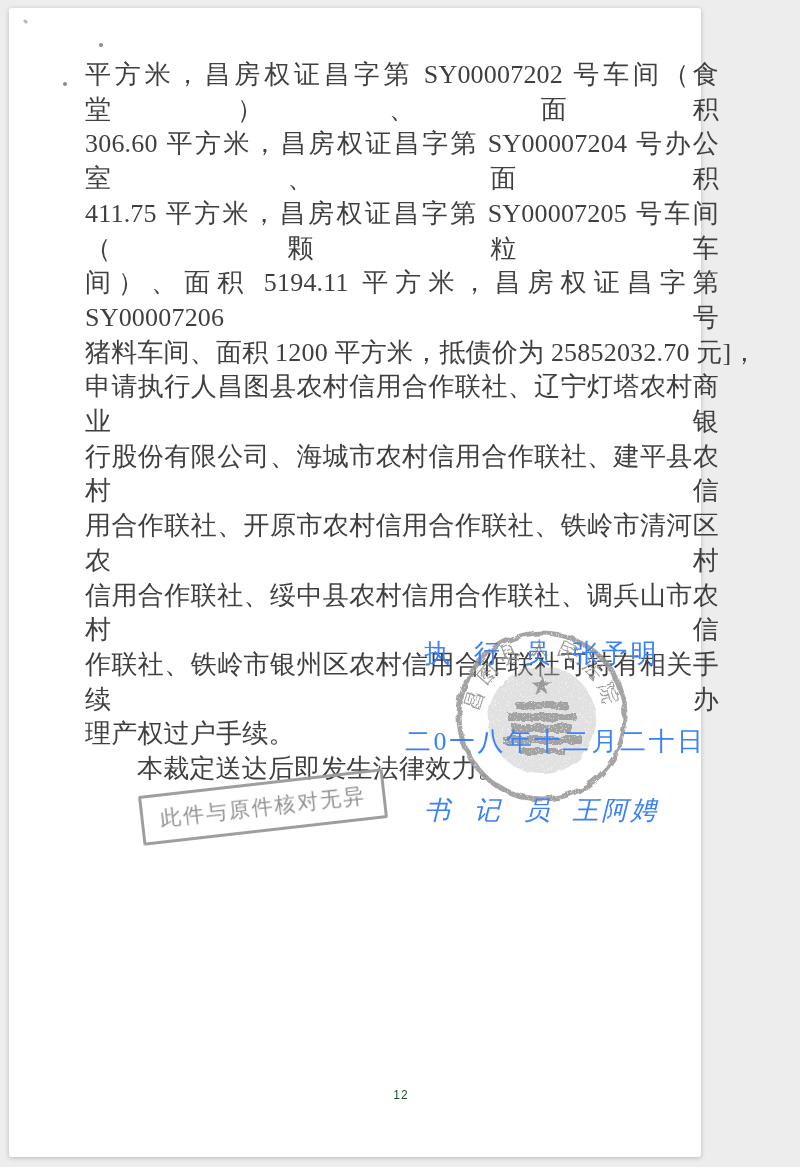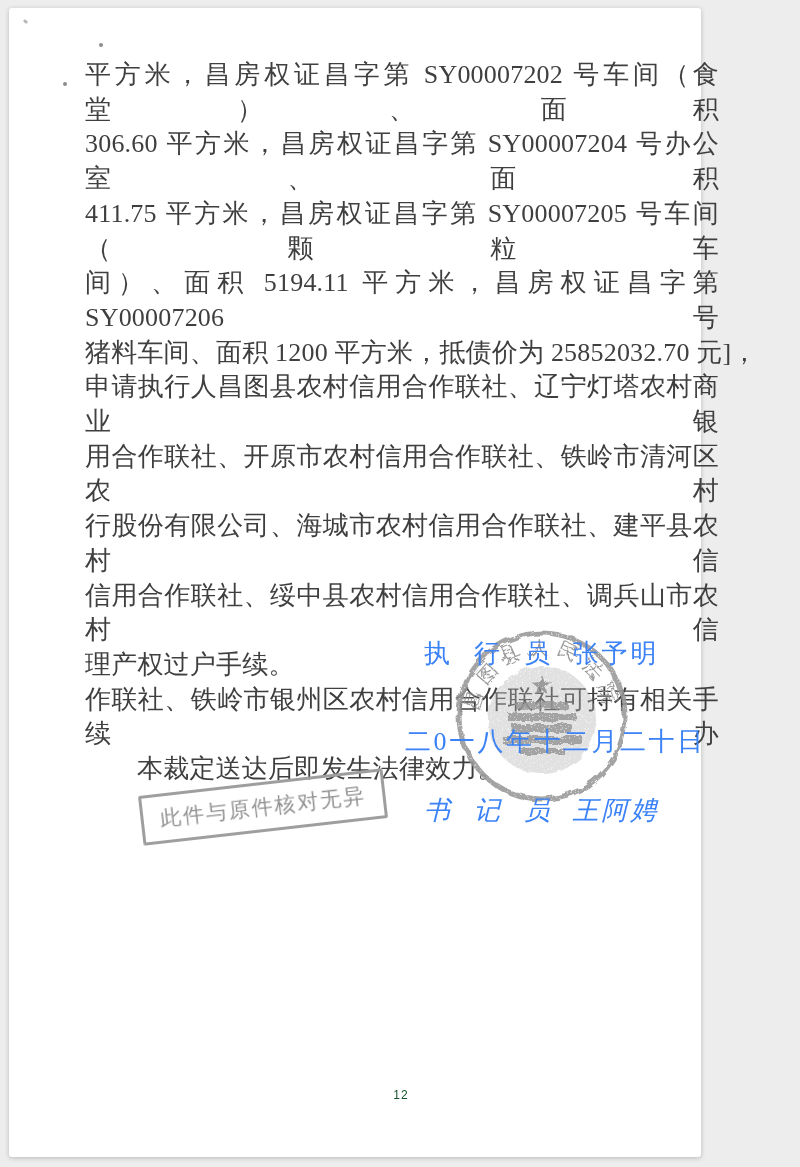"用合作联社、开原市农村信用合作联社、铁岭市清河区农村" div.line { order: before "行股份有限公司、海城市农村信用合作联社、建平县农村信" -> after "行股份有限公司、海城市农村信用合作联社、建平县农村信" }
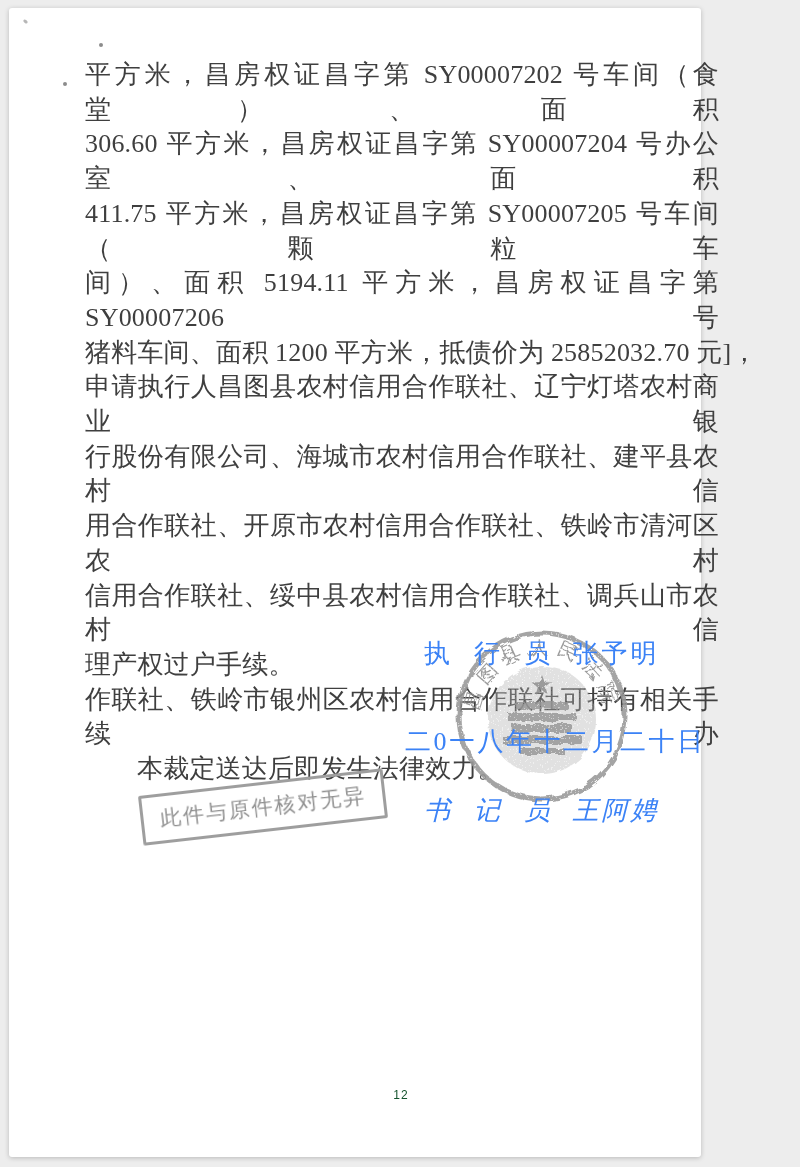"理产权过户手续。" div.line { order: before "作联社、铁岭市银州区农村信用合作联社可持有相关手续办" -> after "作联社、铁岭市银州区农村信用合作联社可持有相关手续办" }
